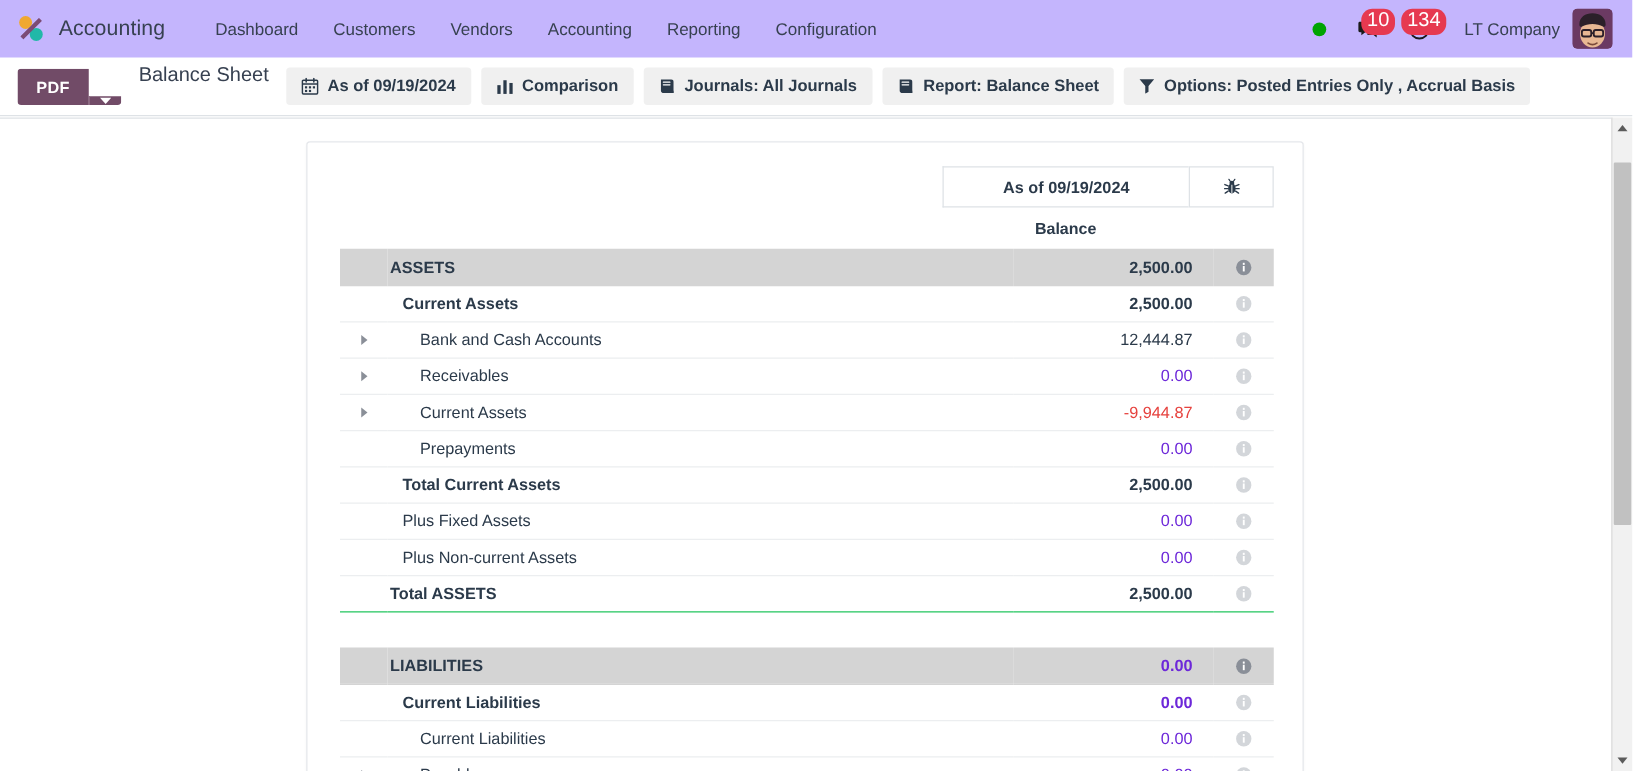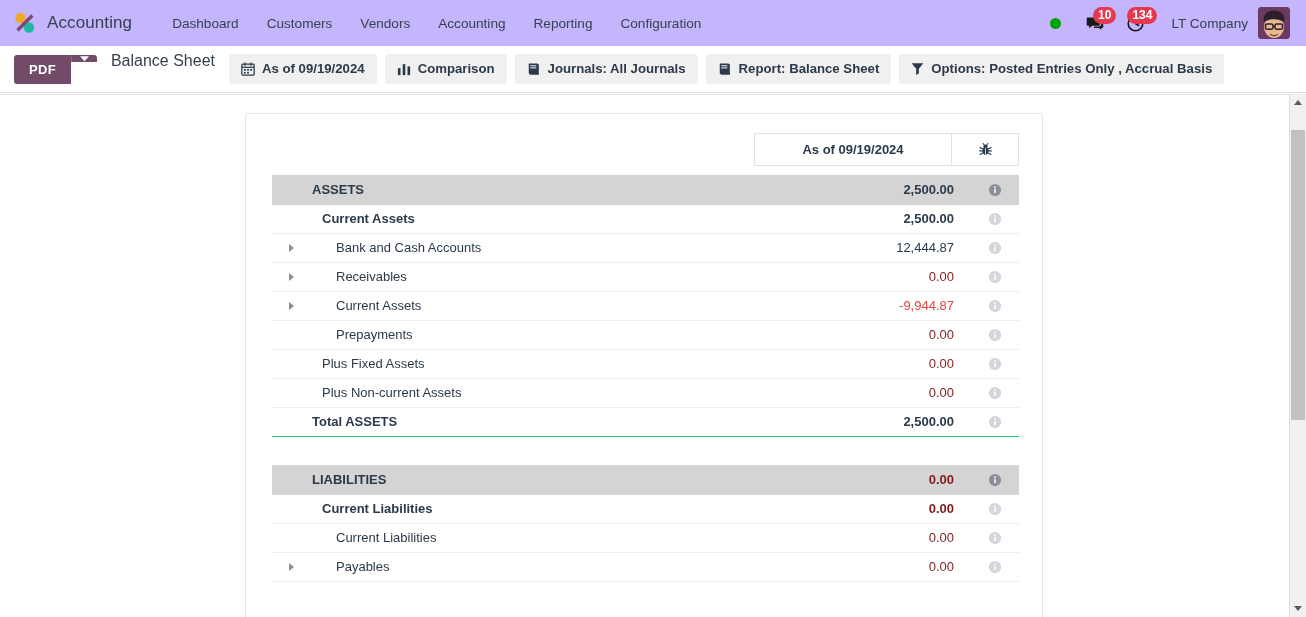"10" .badge { font-size: 12px -> 16px; font-weight: bold -> normal }
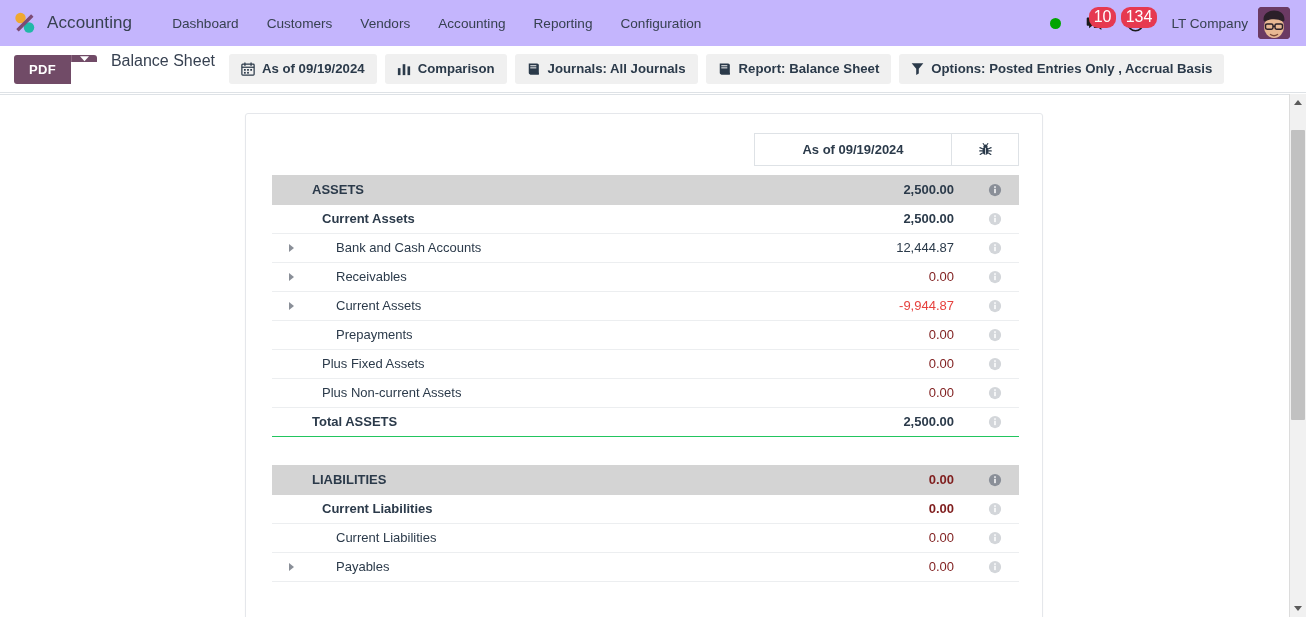"PDF" .btn-pdf-group { align-items: flex-start -> flex-end }
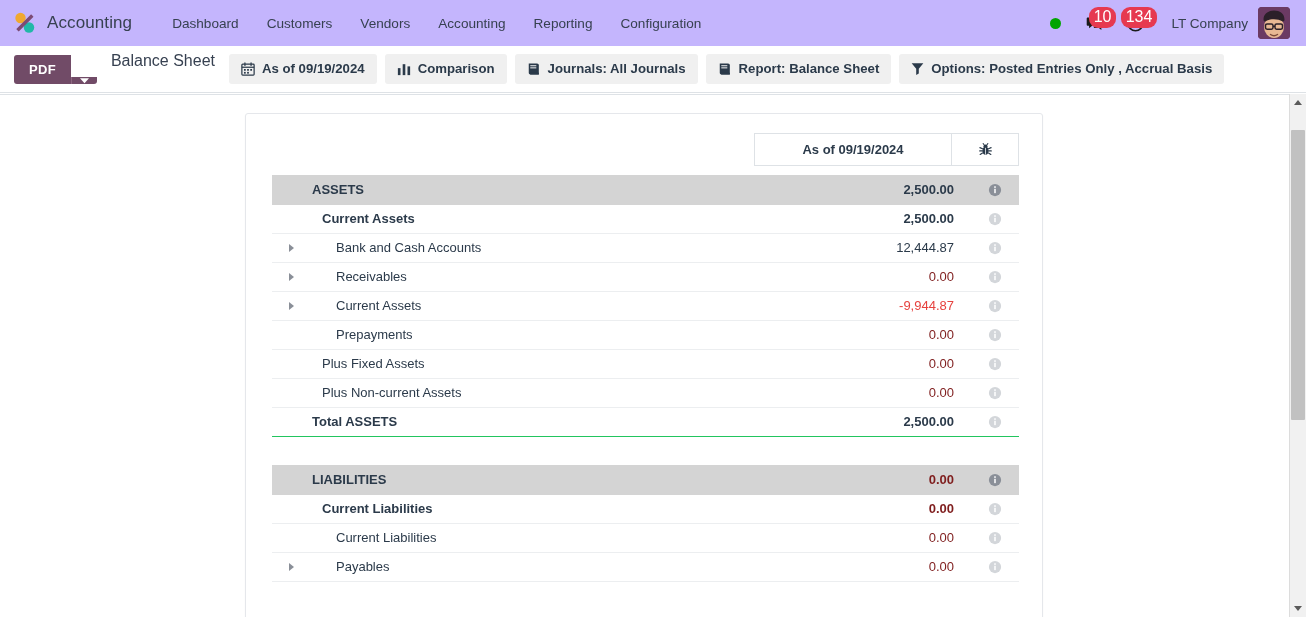"Balance" div.balance-label-row { html: none -> <div> <div>Balance</div> <div></div> </div> }
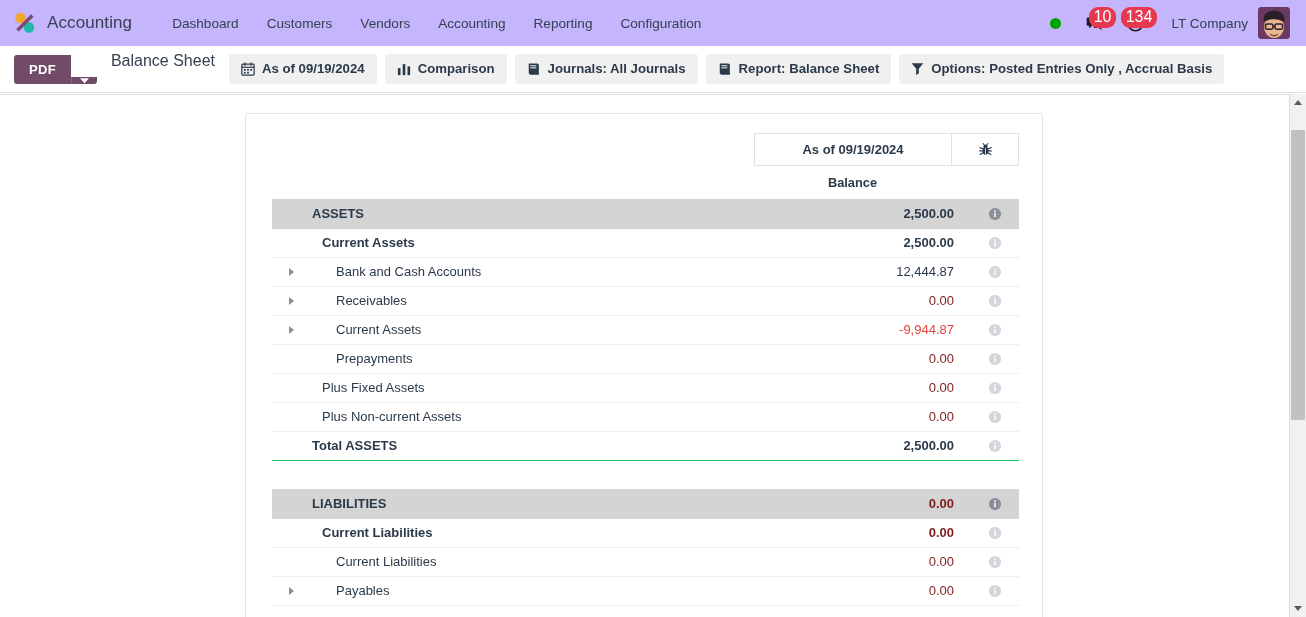"0.00" .val-zero { color: #7f1d1d -> #6d28d9 }
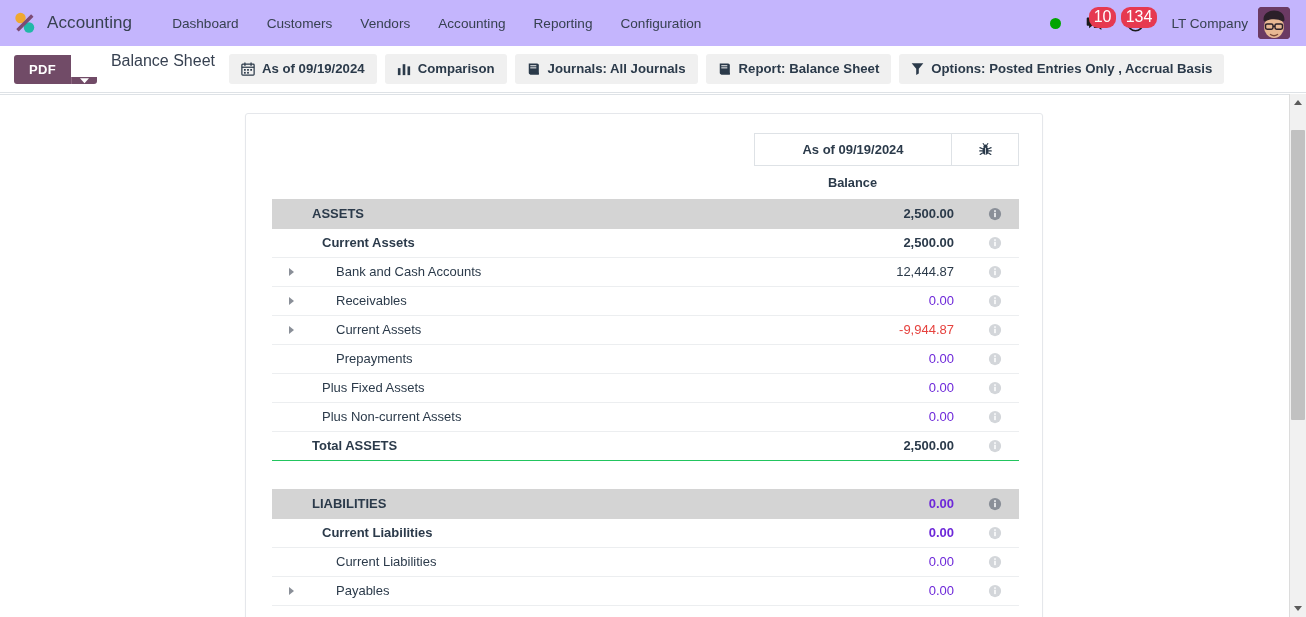"Total Current Assets" tr { html: none -> <tr> <td></td> <td> <span>Total Current Assets</span> </td> <td><span>2,500.00</span></td> <td><svg> <circle></circle> <rect></rect> <rect></rect> </svg></td> </tr> }
